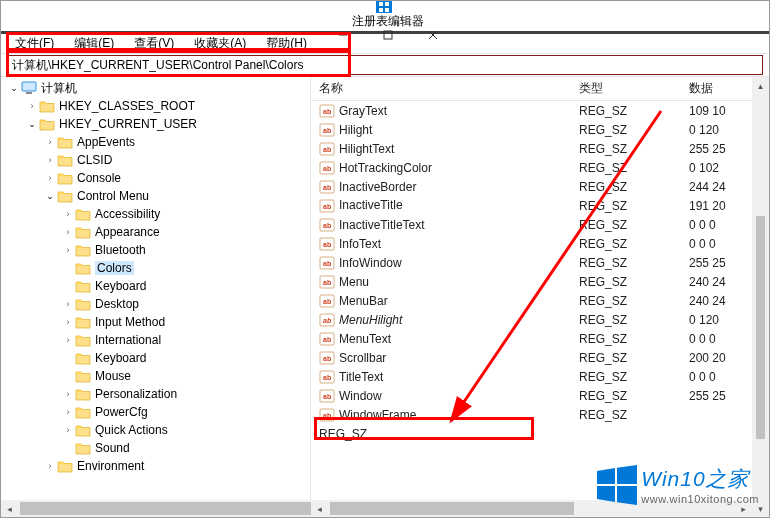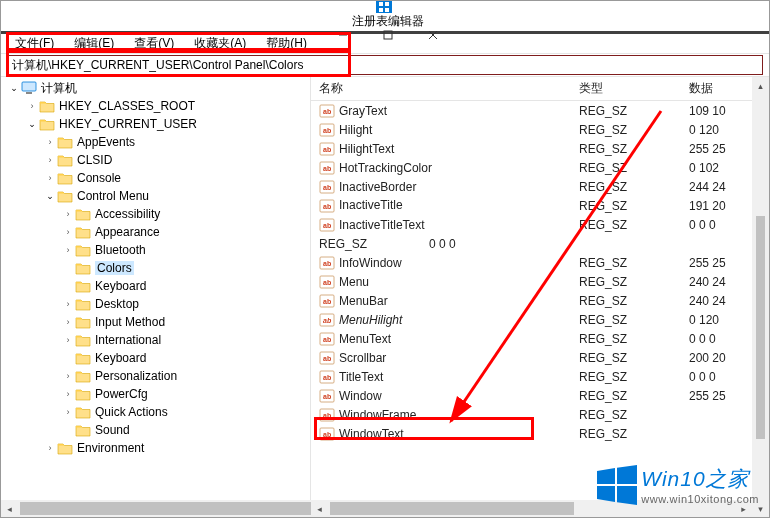"InfoText" div.col { html: none -> <div> <span> <svg> <rect></rect> <text>ab</text> </svg> </span> <span>InfoText</span> </div> }
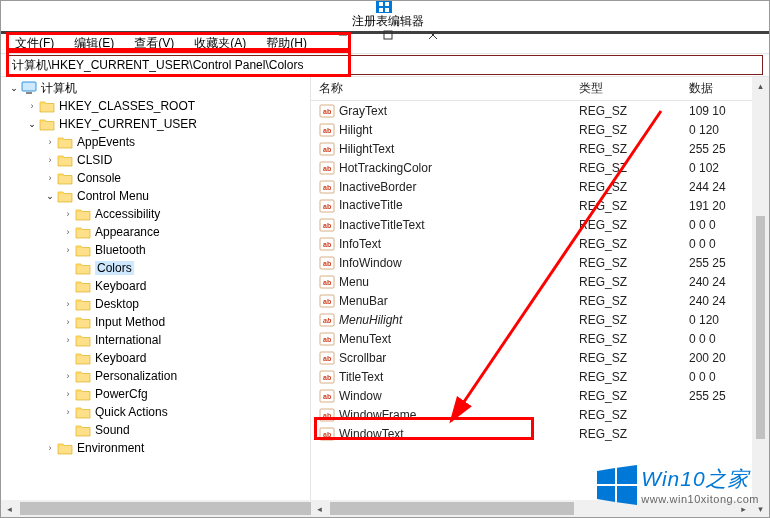"Mouse" div.tree-row { html: none -> <div> <span></span> <span></span> <span> <svg> <path></path> <path></path> </svg> </span> <span>Mouse</span> </div> }
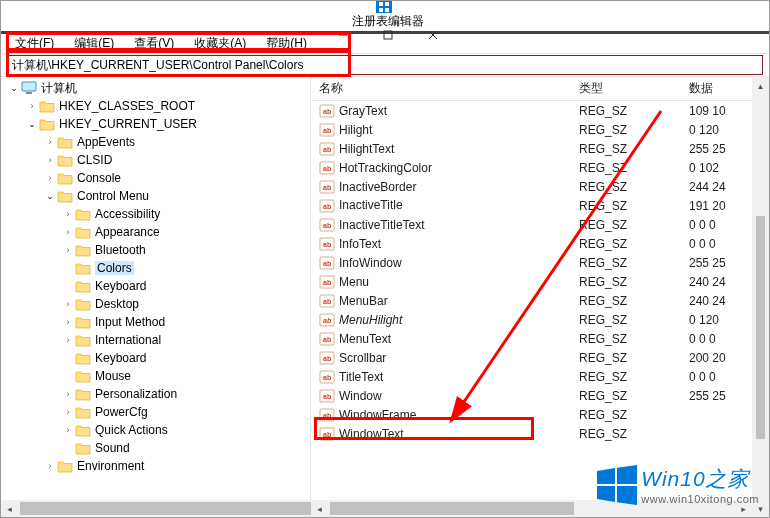"WindowText" div.col { html: <div> <span> <svg> <rect></rect> <text>ab</text> </svg> </span> <span>WindowText</span> </div> -> none }
